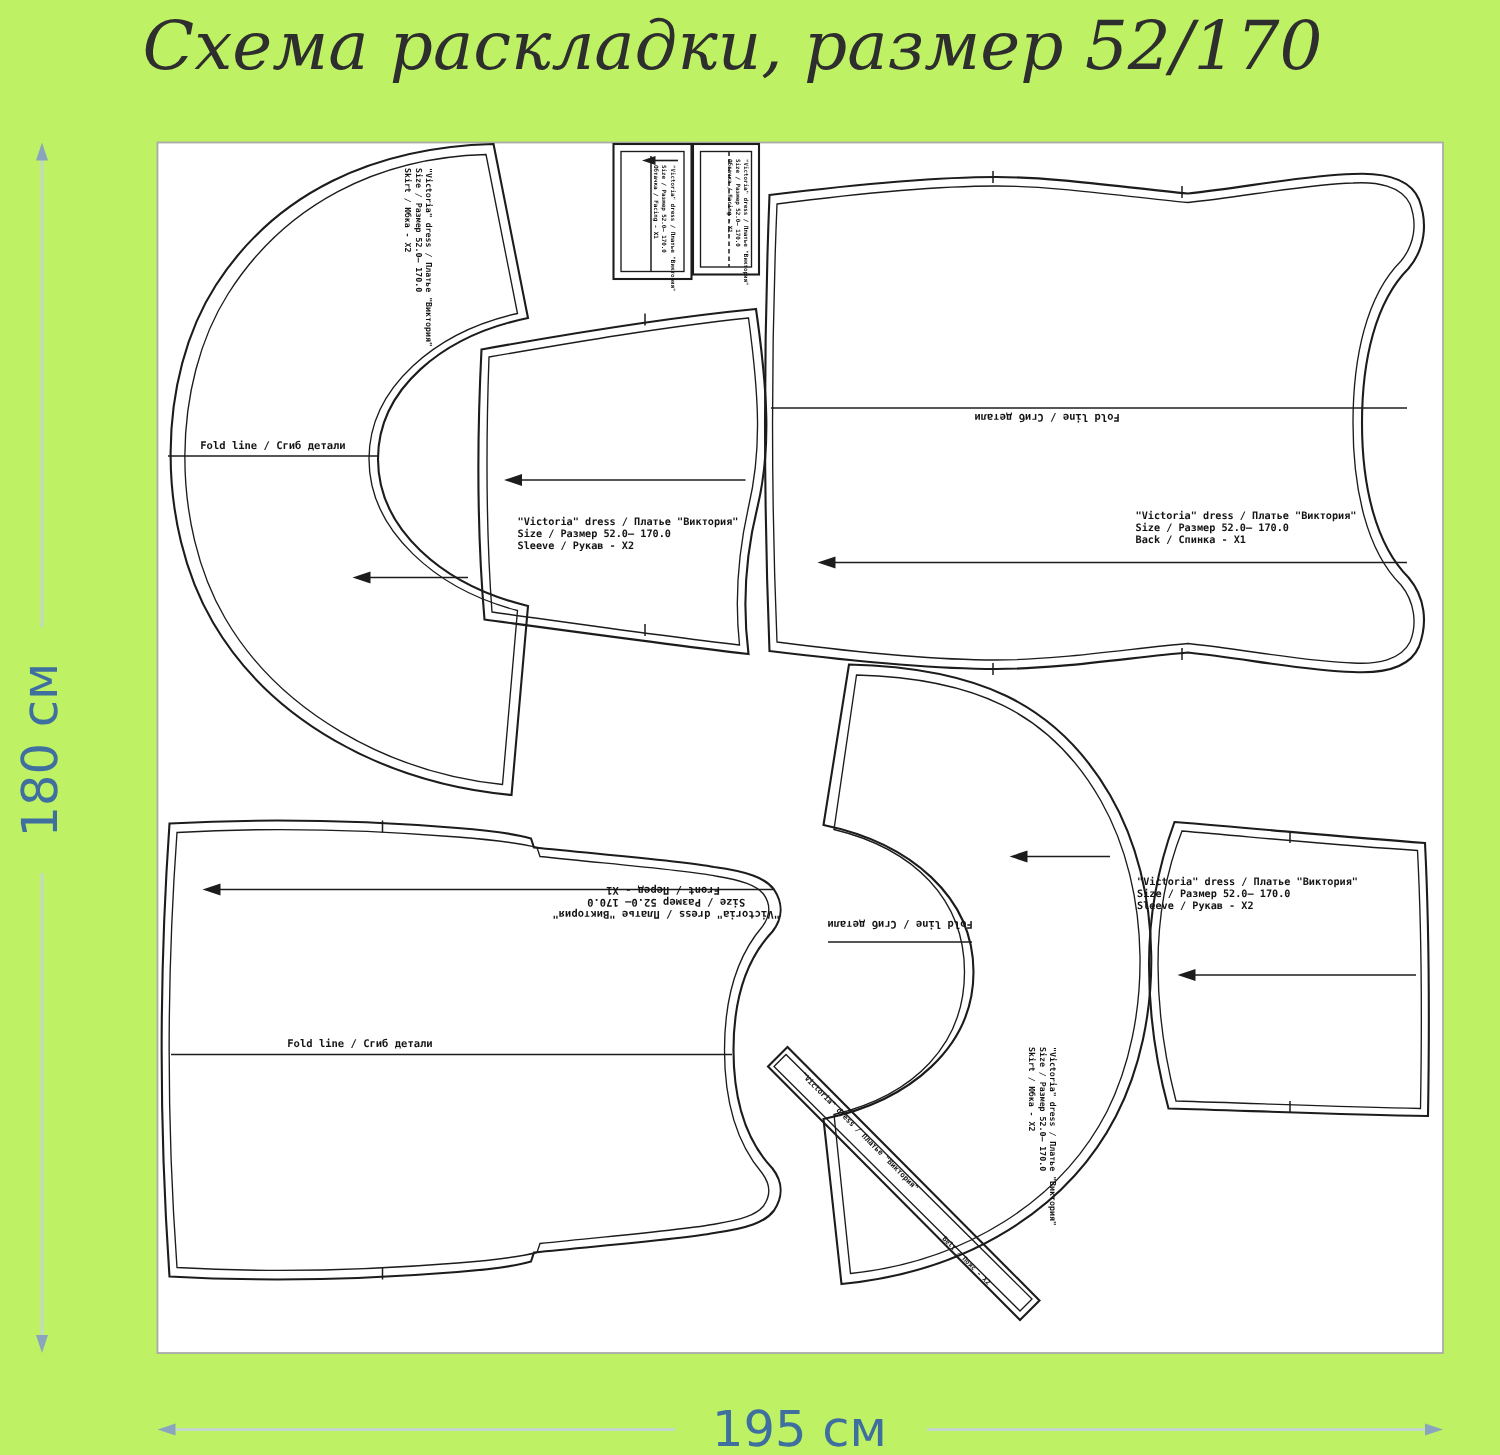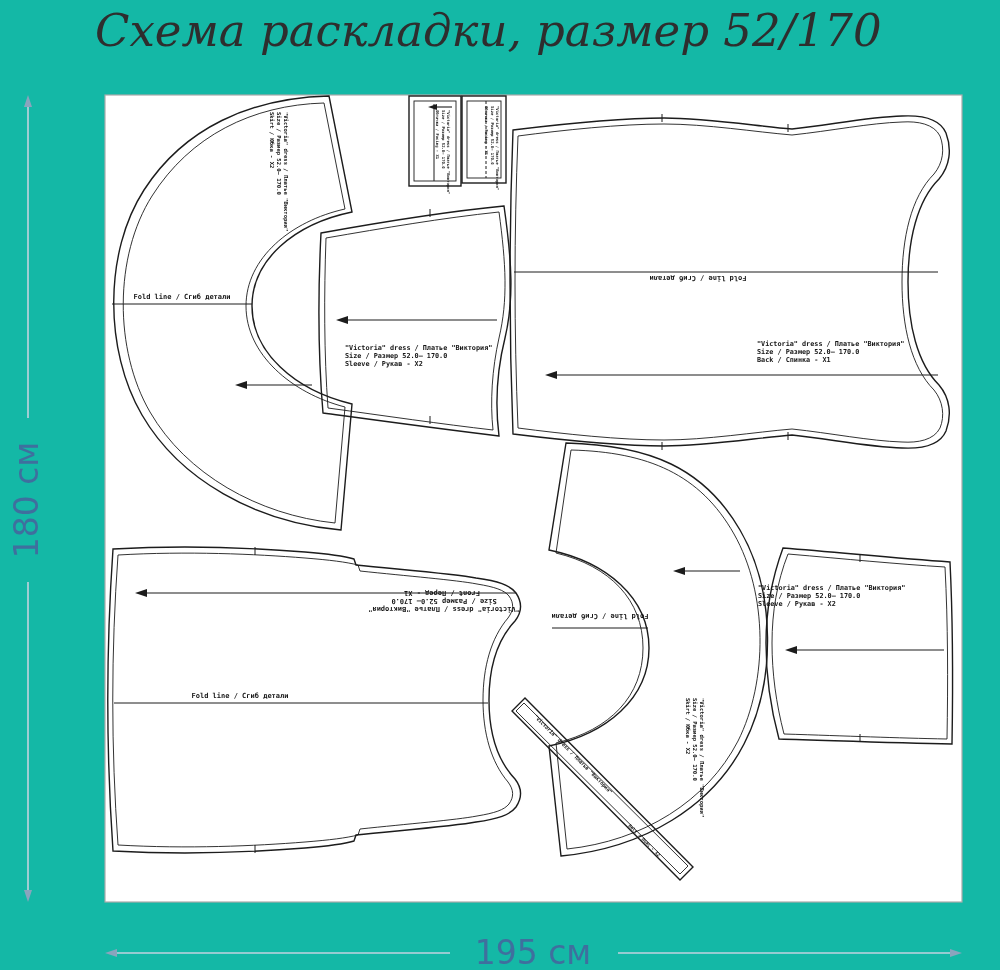"Схема раскладки, размер 52/170" .stage { background: #14b8a6 -> #bef264 }
